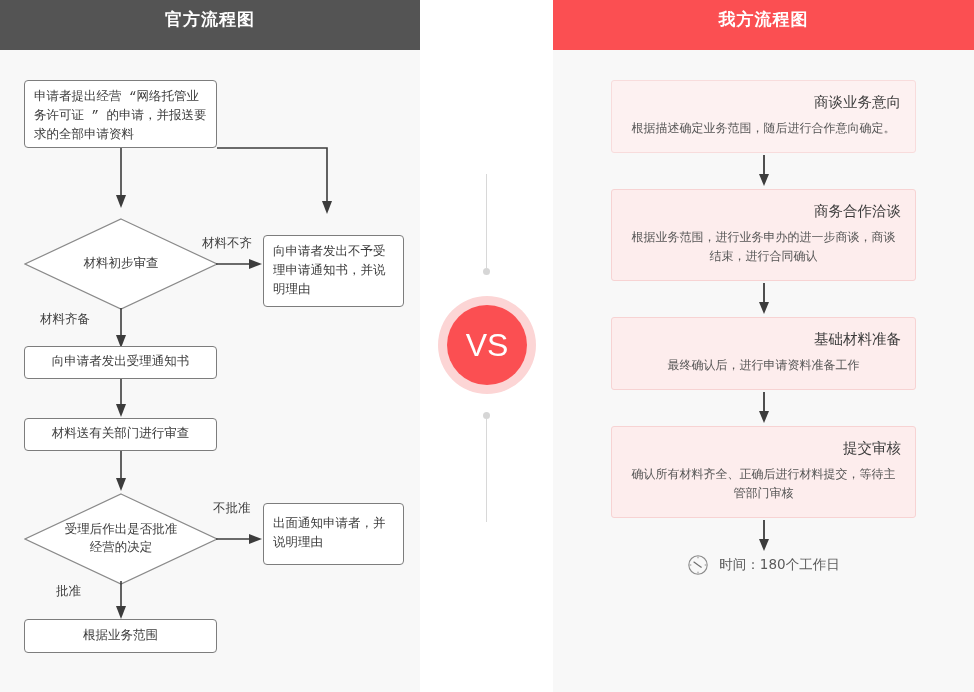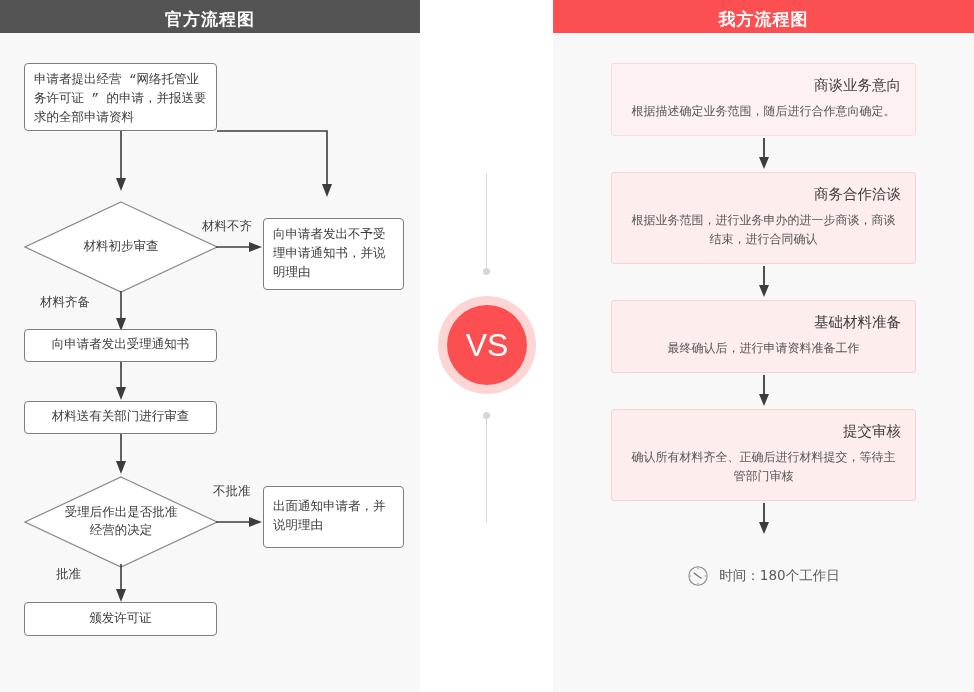"官方流程图" .panel-header { height: 33px -> 50px }
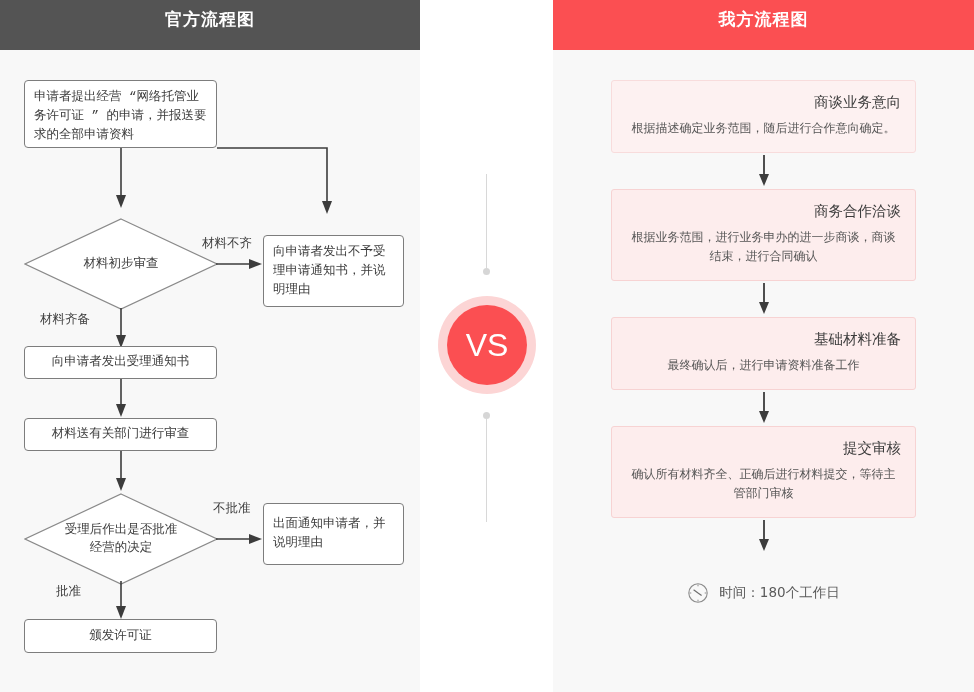"时间：180个工作日" #time-row { margin-top: 28px -> none }
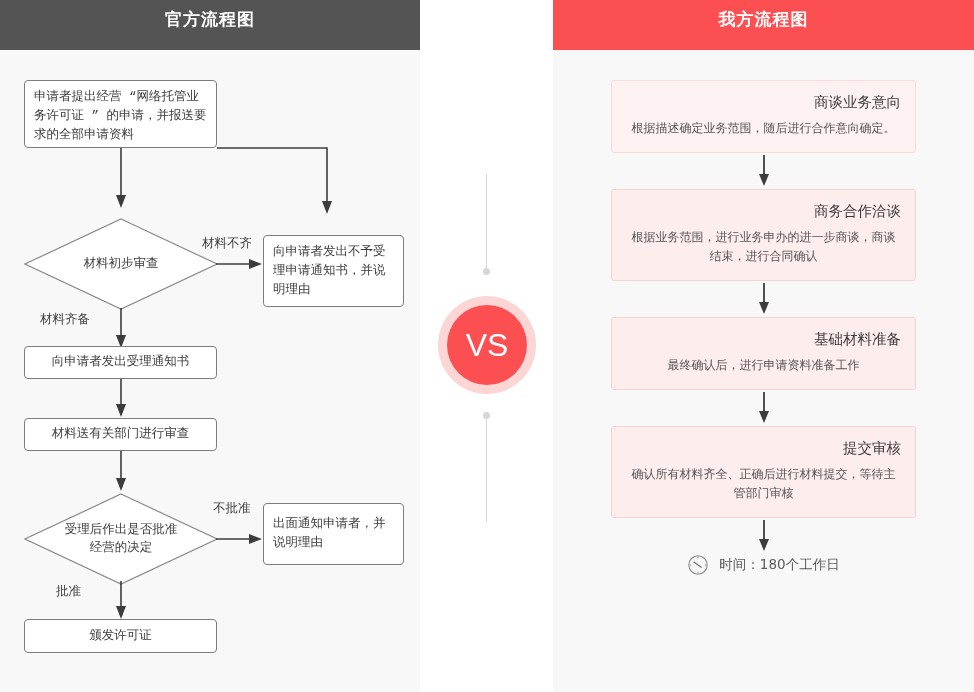"颁发许可证" div.fc-box { text: 颁发许可证 -> 根据业务范围 }
